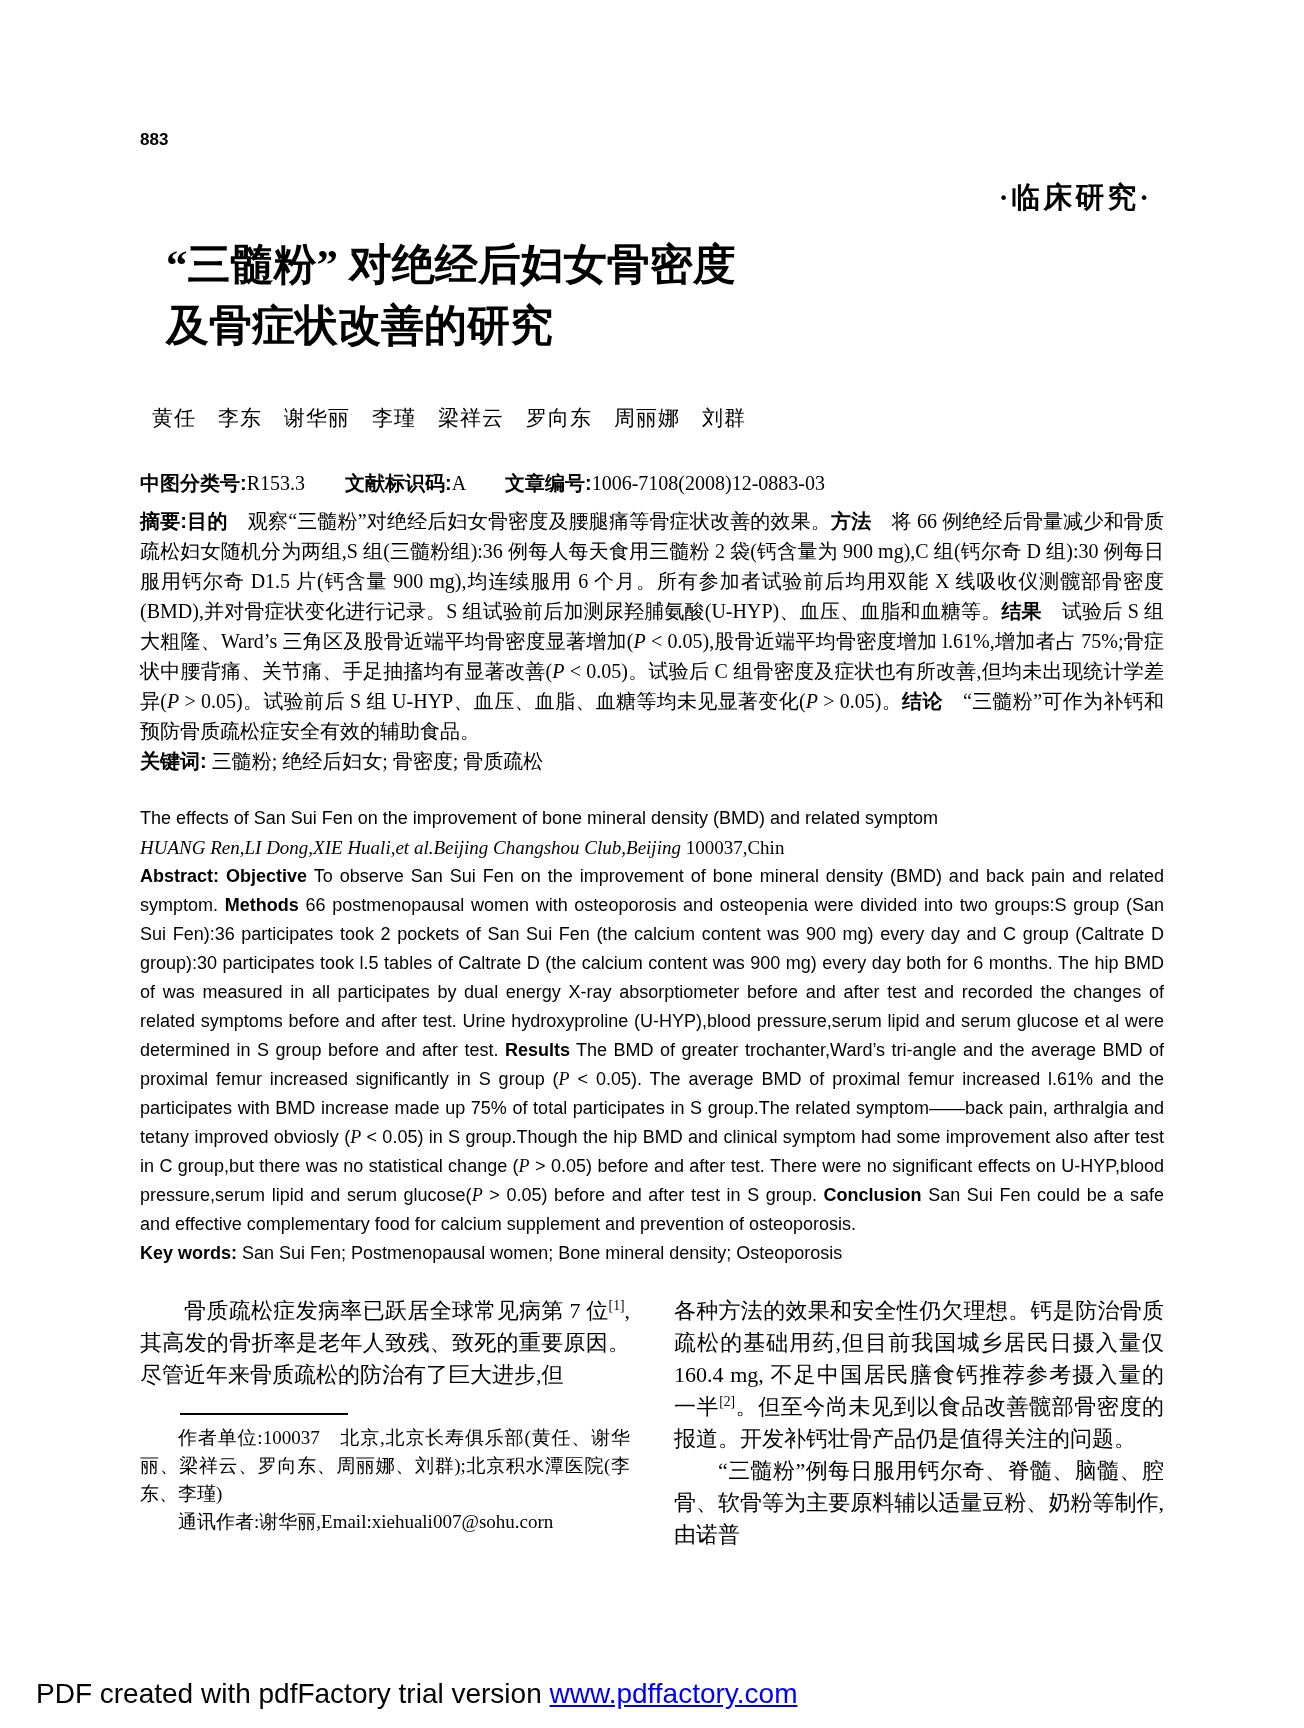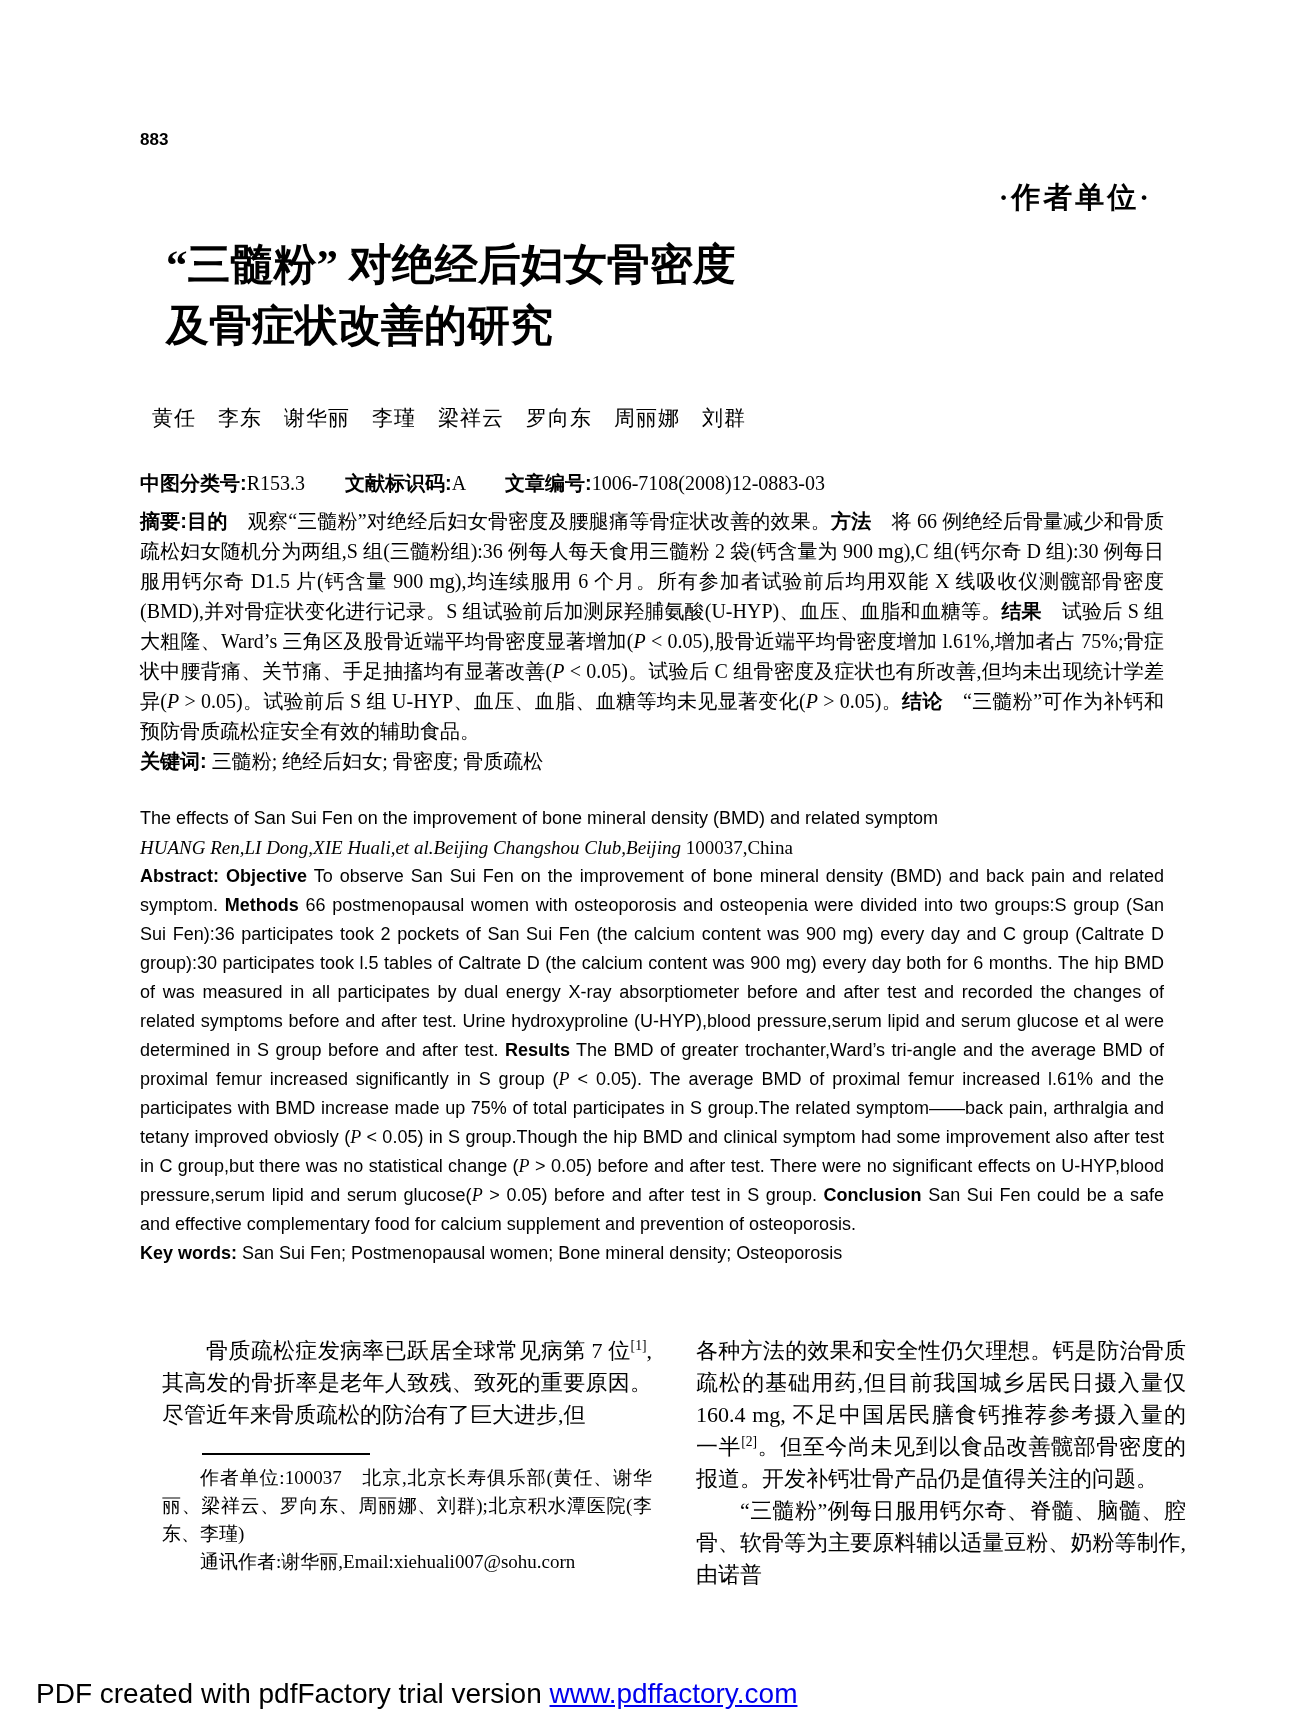"·作者单位·" div.section-label { text: 作者单位 -> 临床研究 }
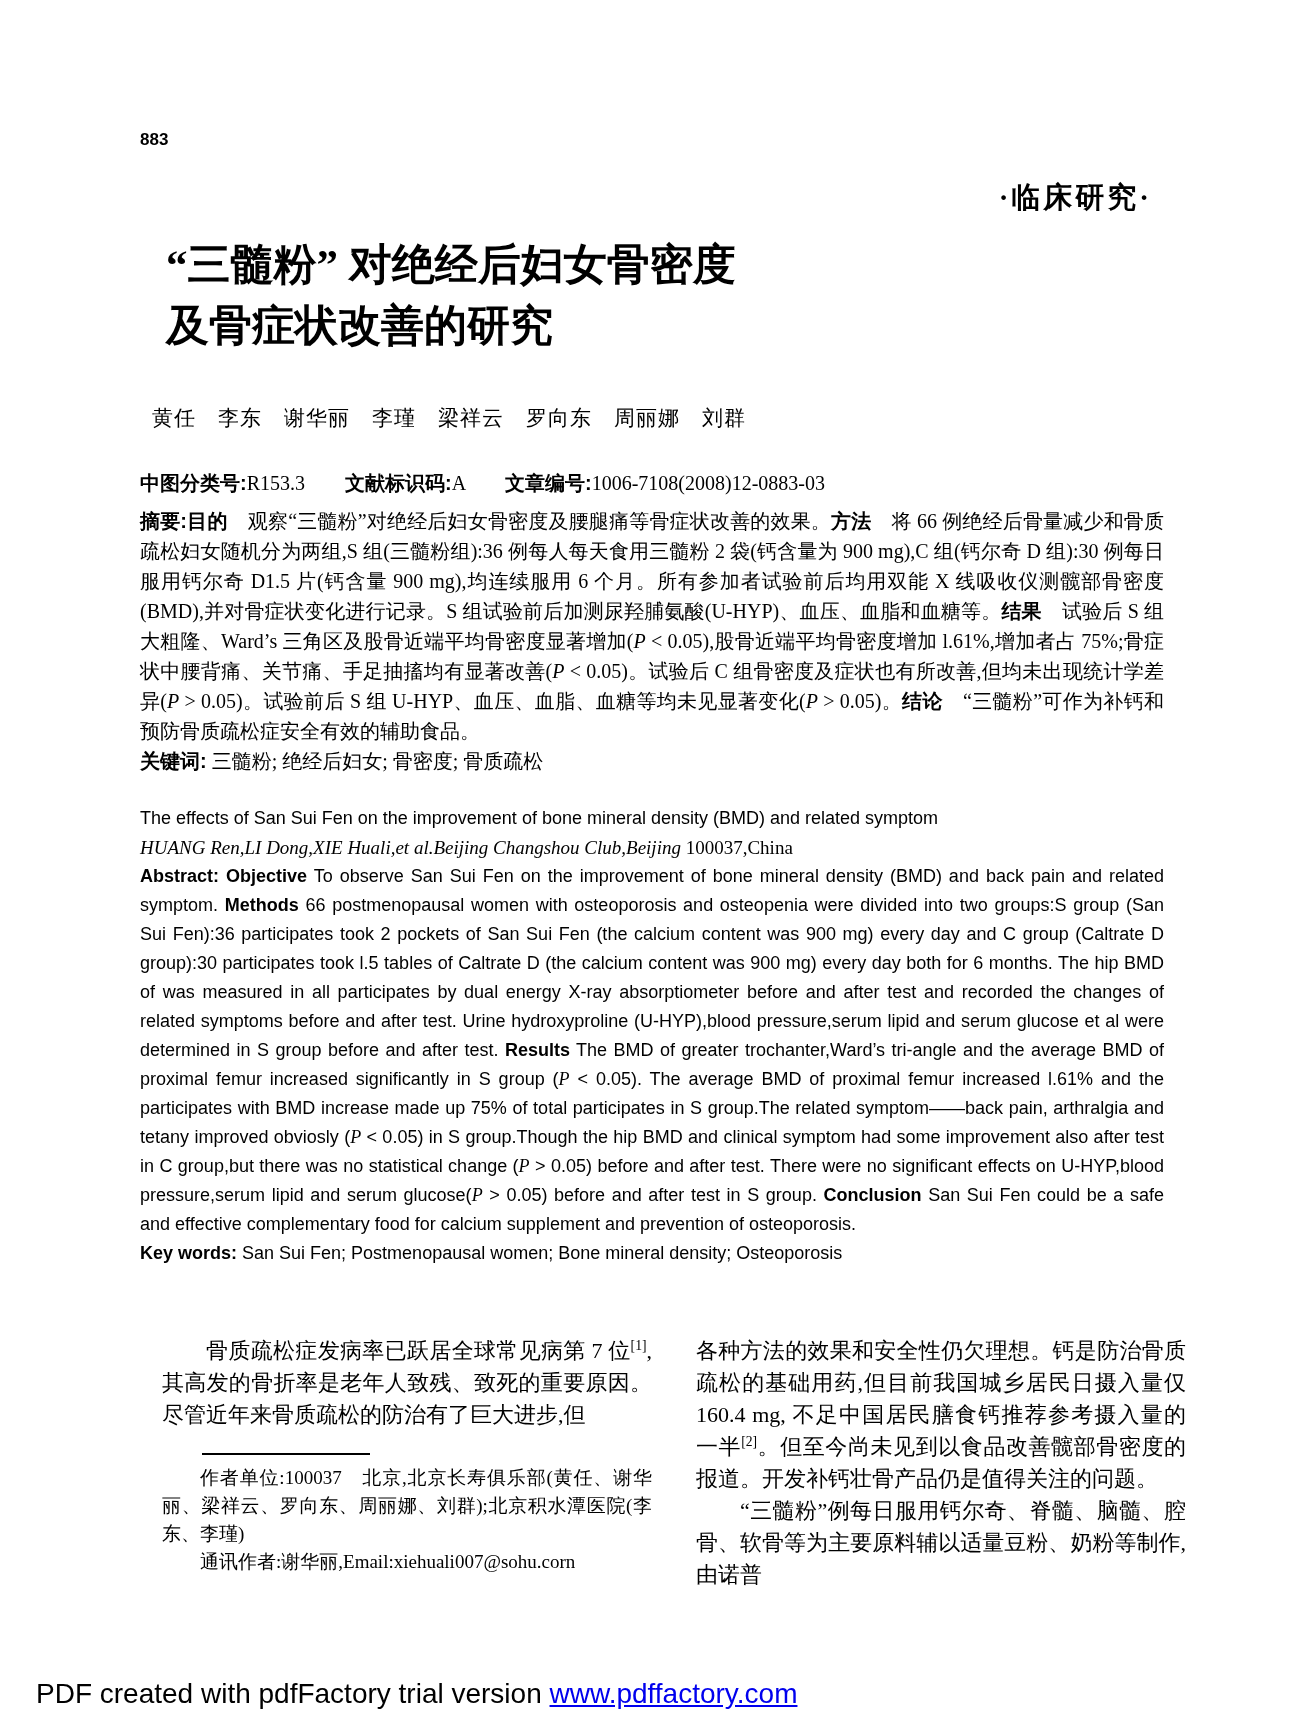"100037,China" span { text: 100037,China -> 100037,Chin }
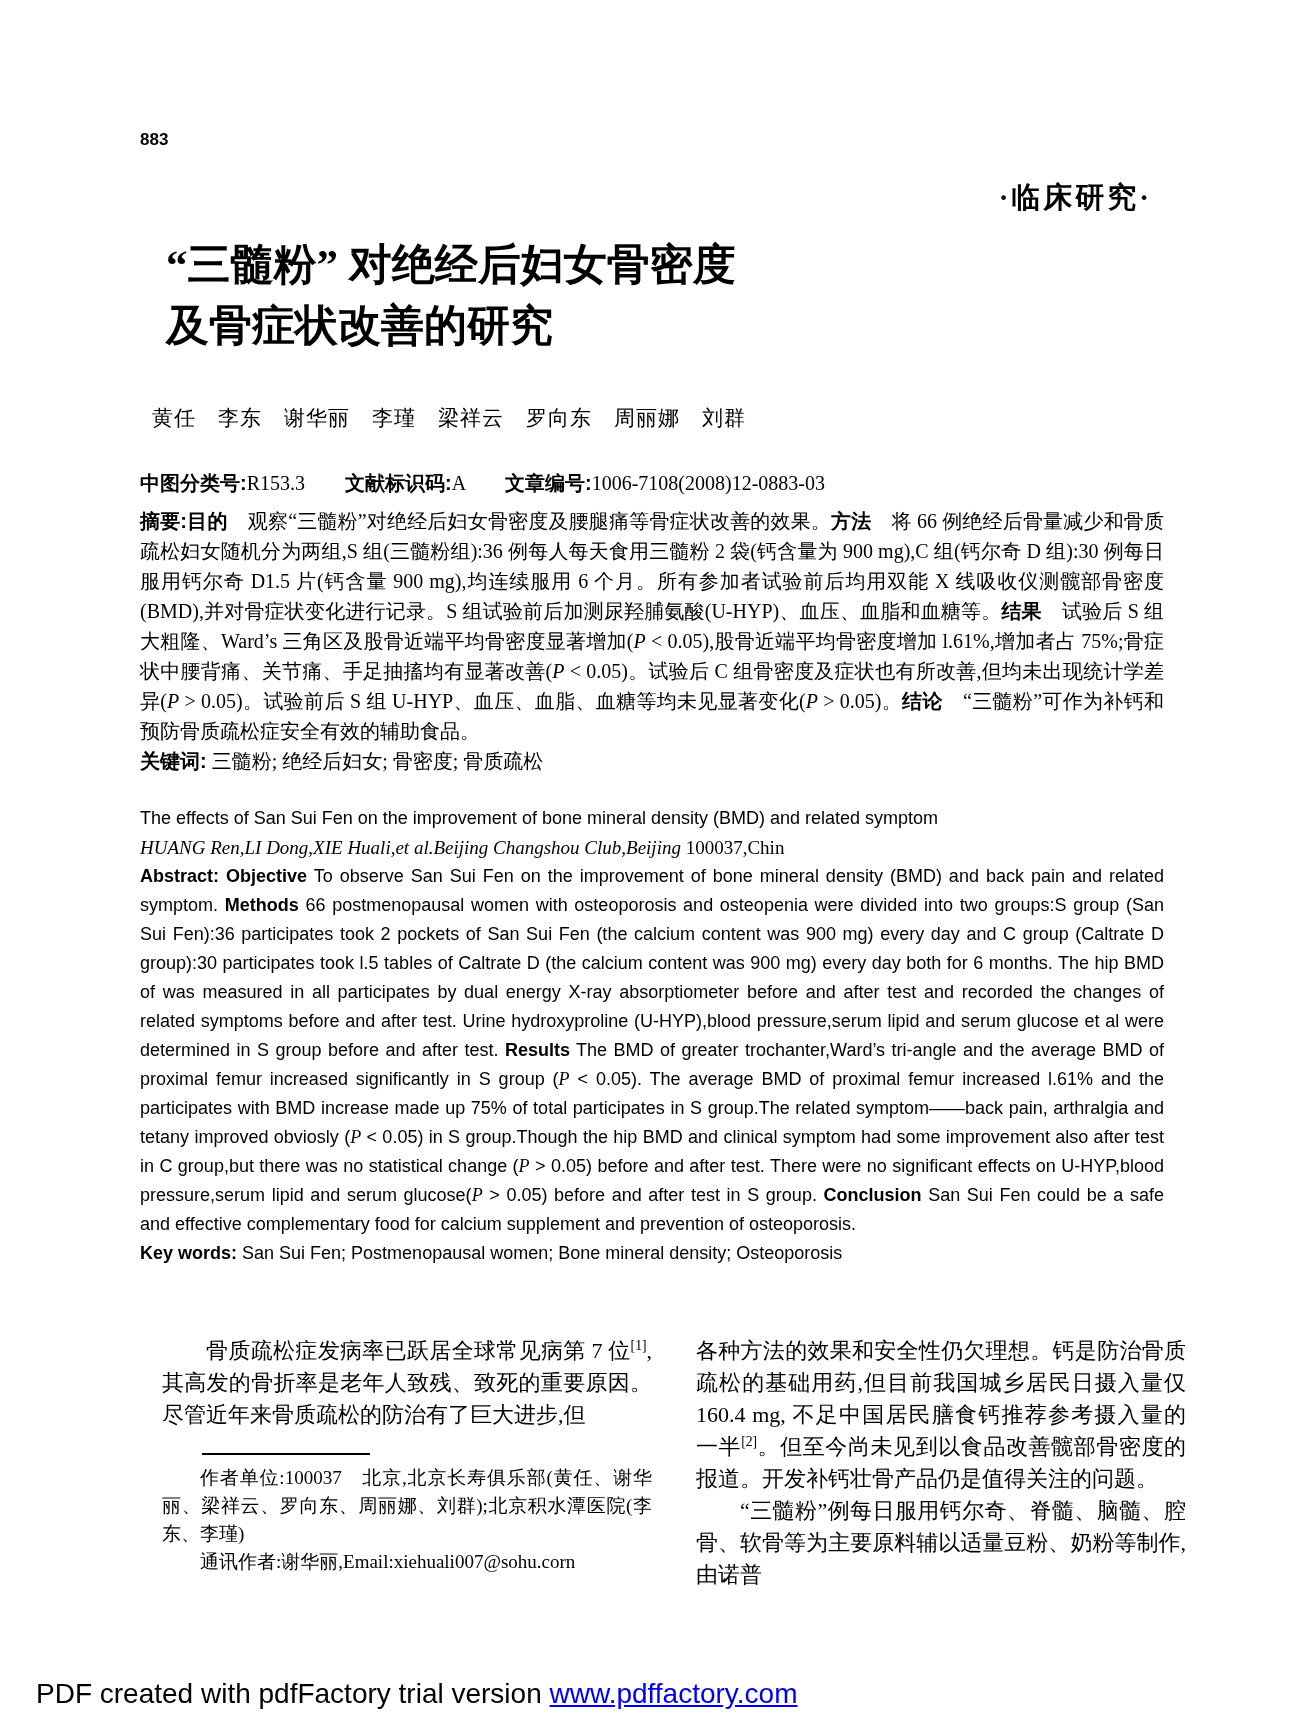"骨质疏松症发病率已跃居全球常见病第 7" .body-cols { margin-left: 22px -> none; top: 1335px -> 1295px }
